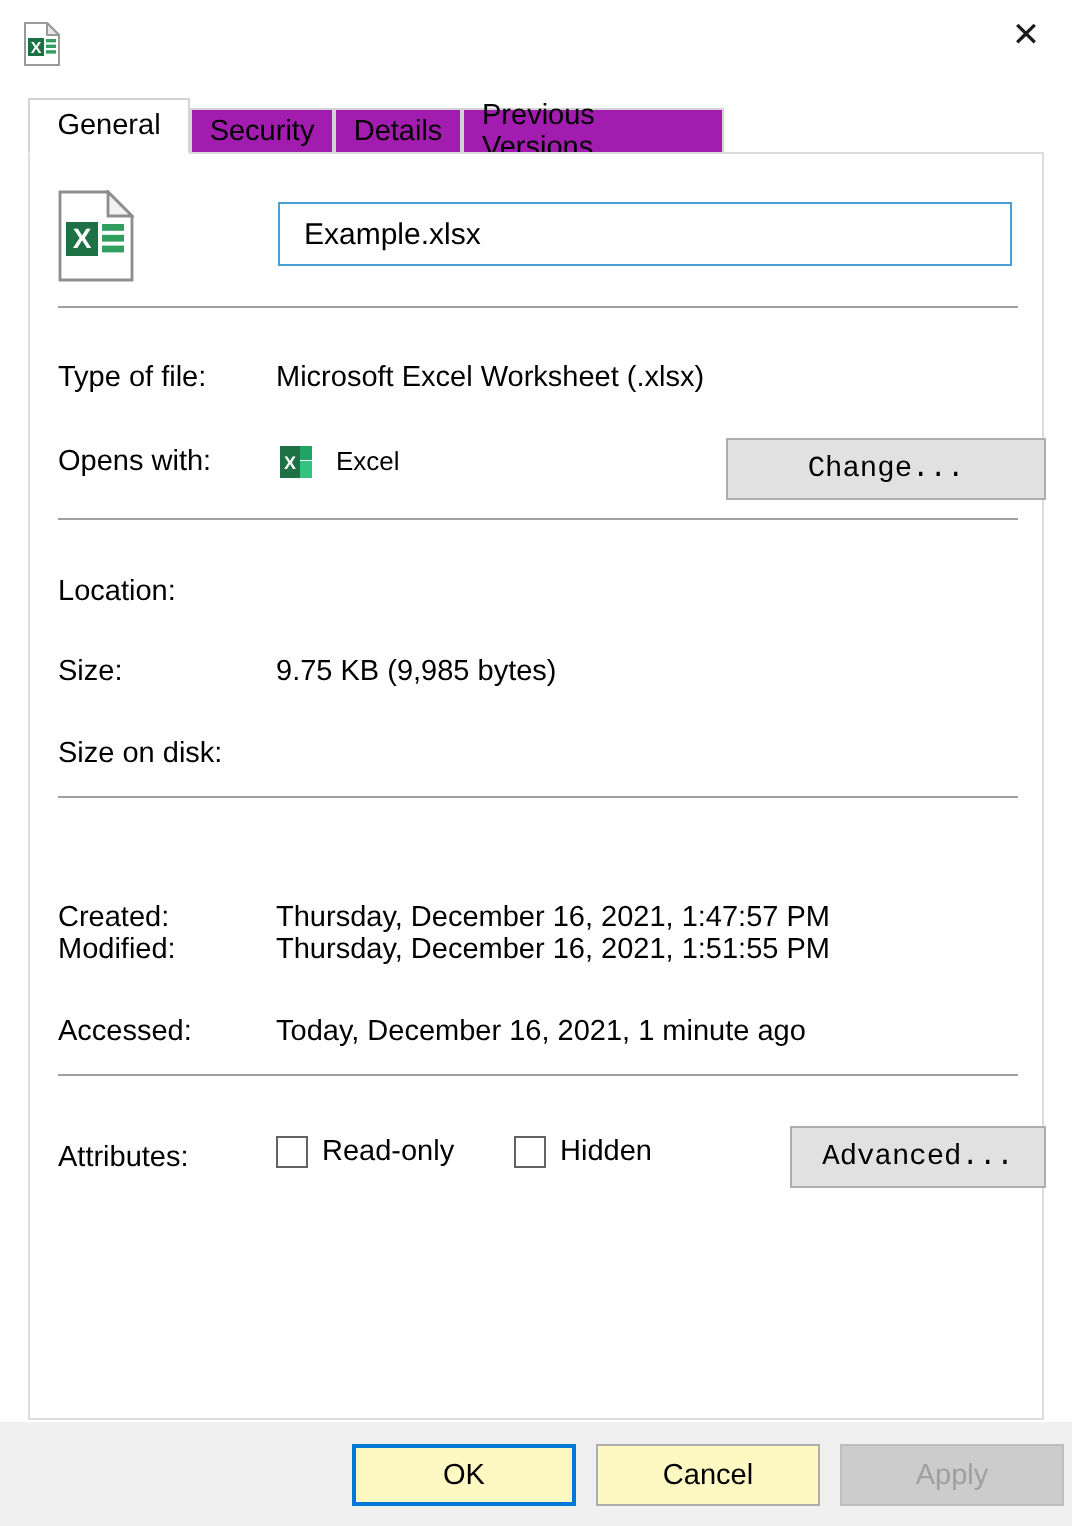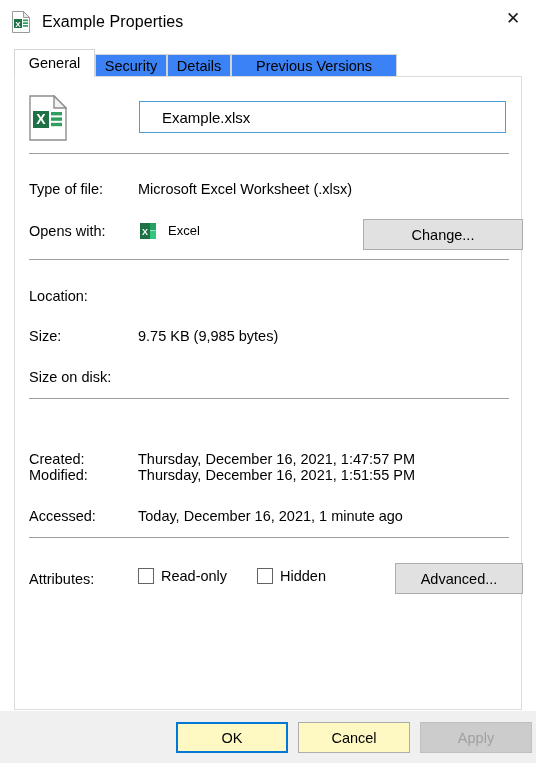"Example Properties" span.title-text { html: <span>Example Properties</span> -> none }
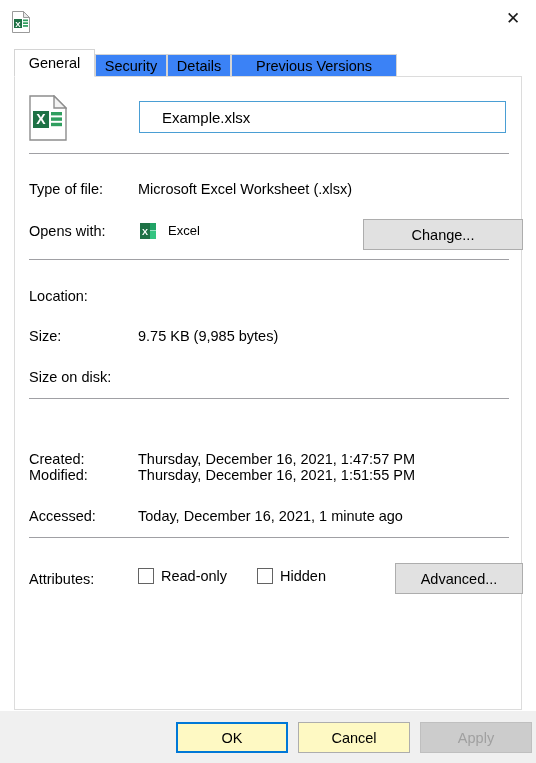"Security" .tab { background: #3b82f6 -> #a21caf }
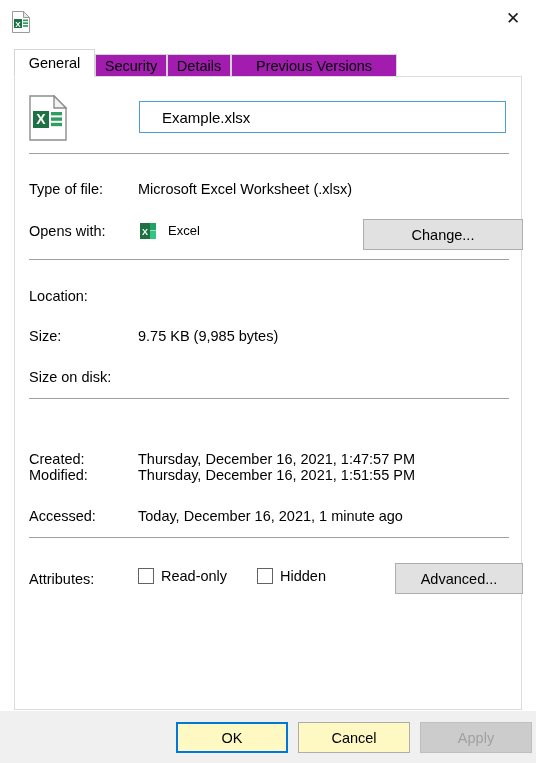"Previous Versions" div.tab { width: 166px -> 131px }
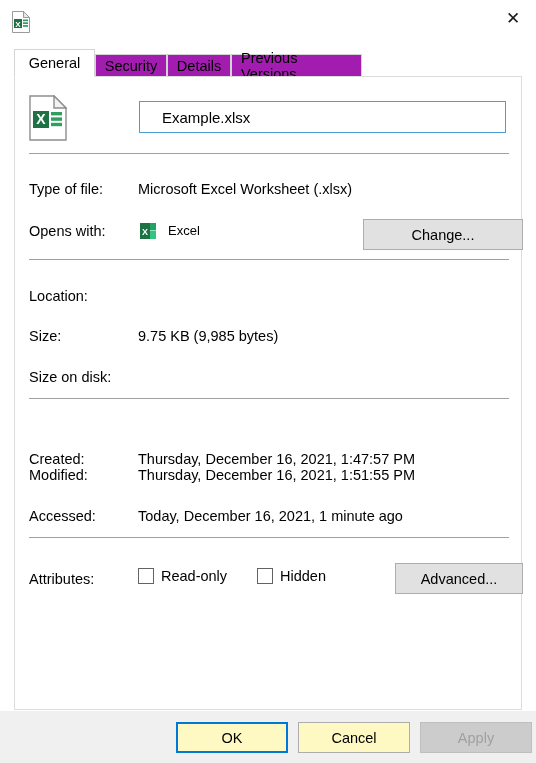"Example.xlsx" .name-input { padding: 0 22px -> 0 12px }
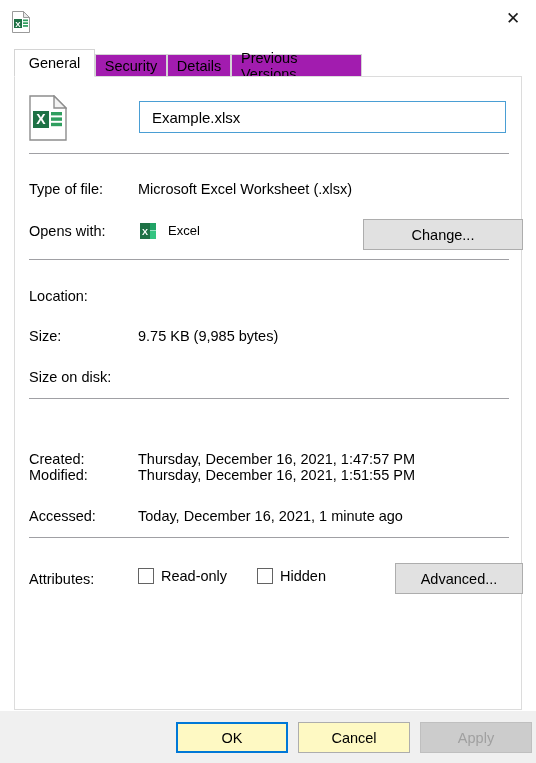"Change..." .btn { font-family: Liberation Sans, sans-serif -> Liberation Mono, monospace }
